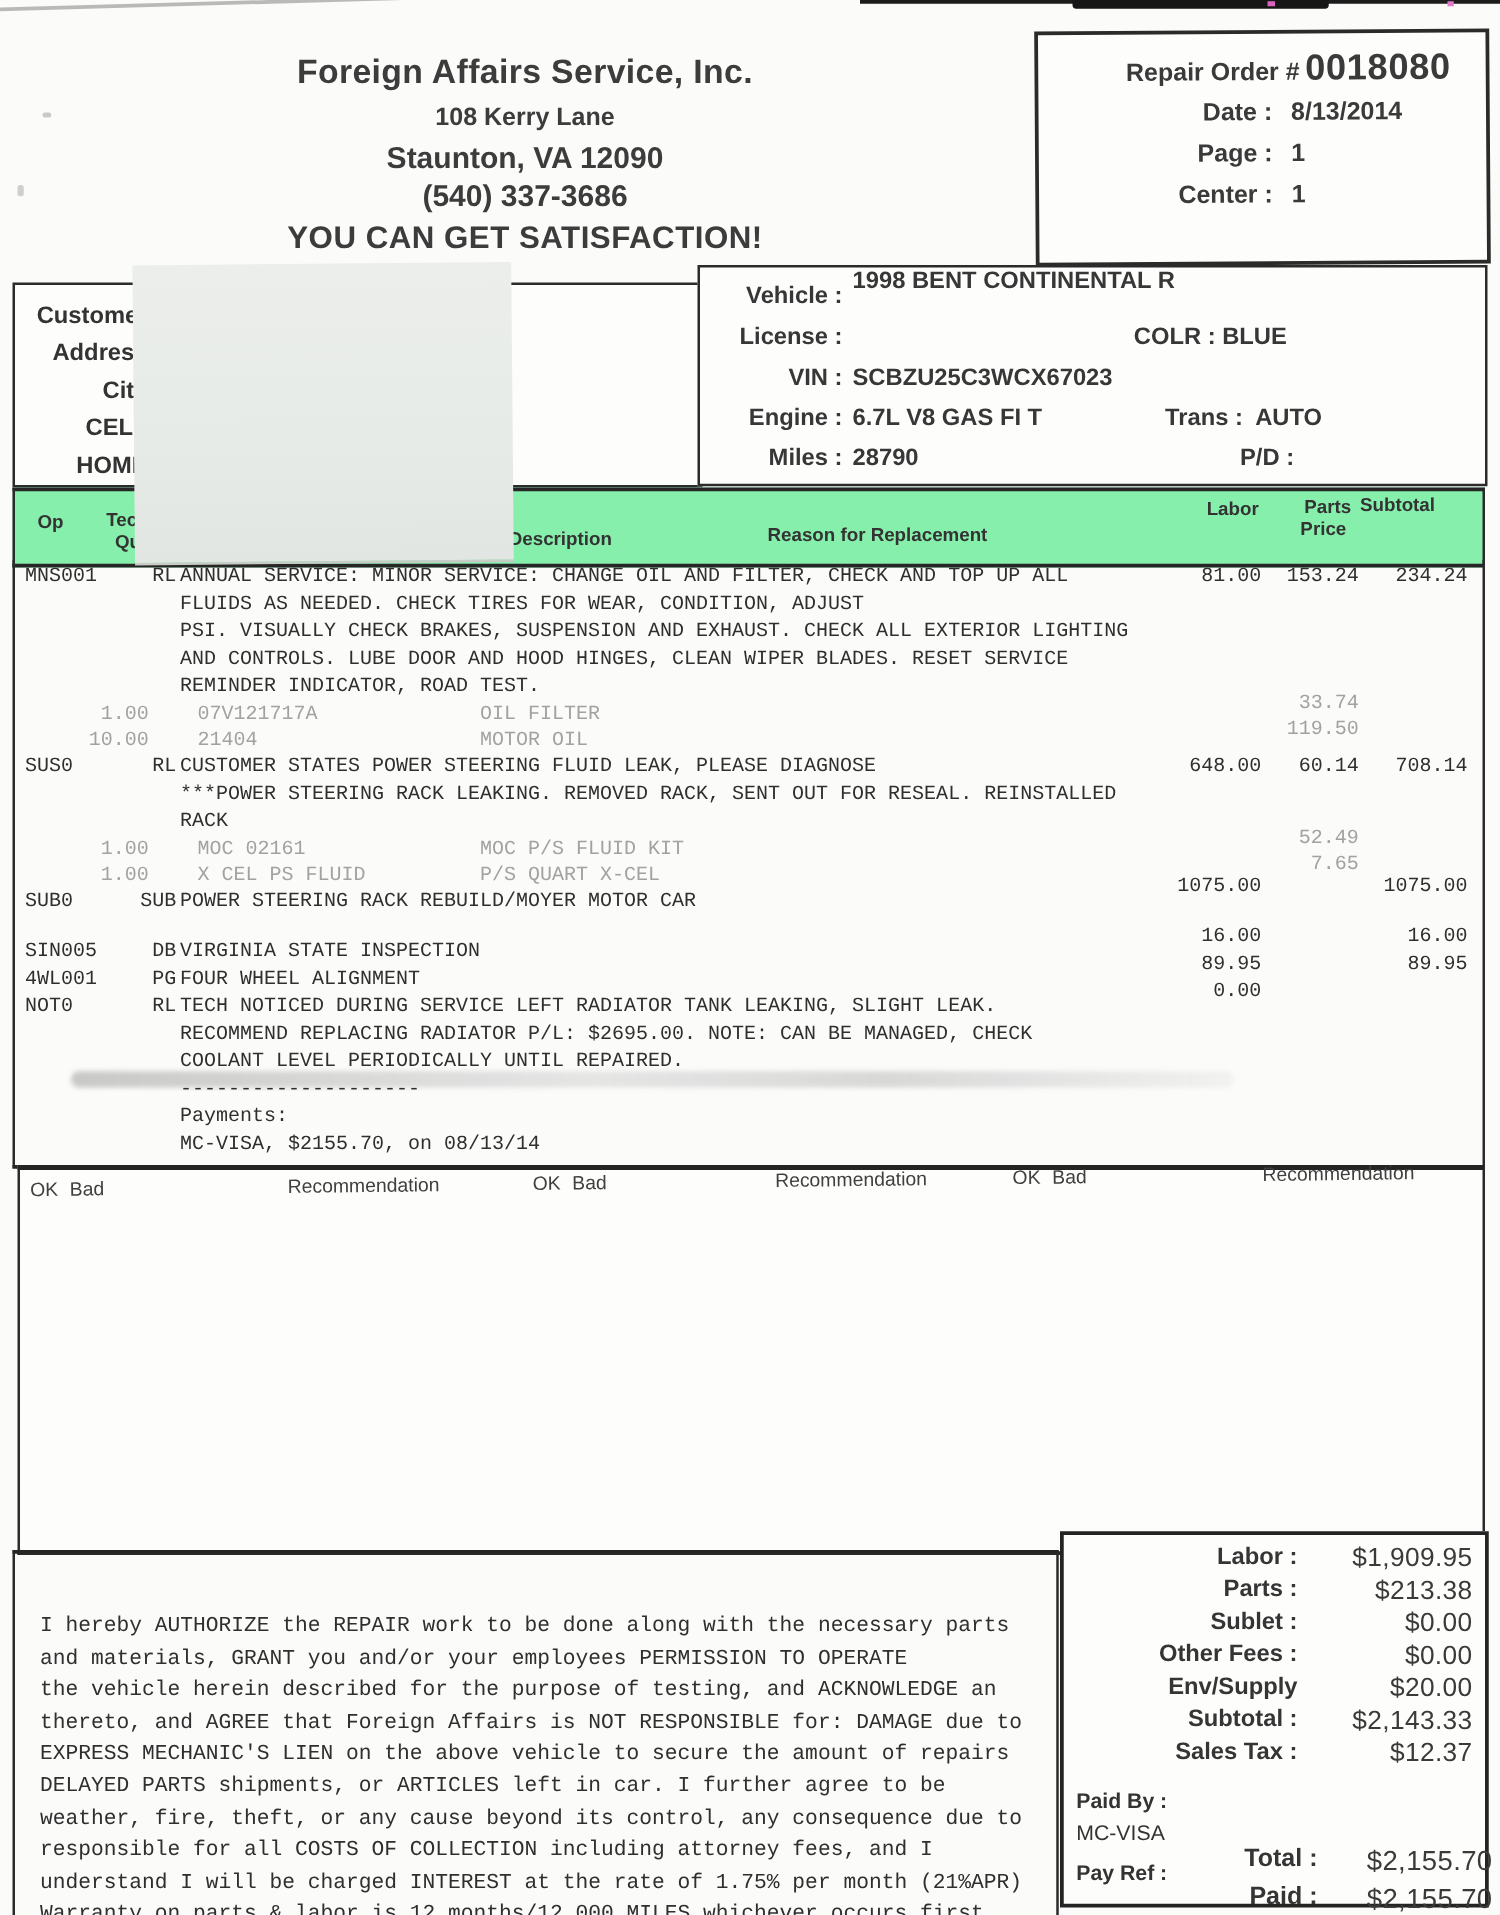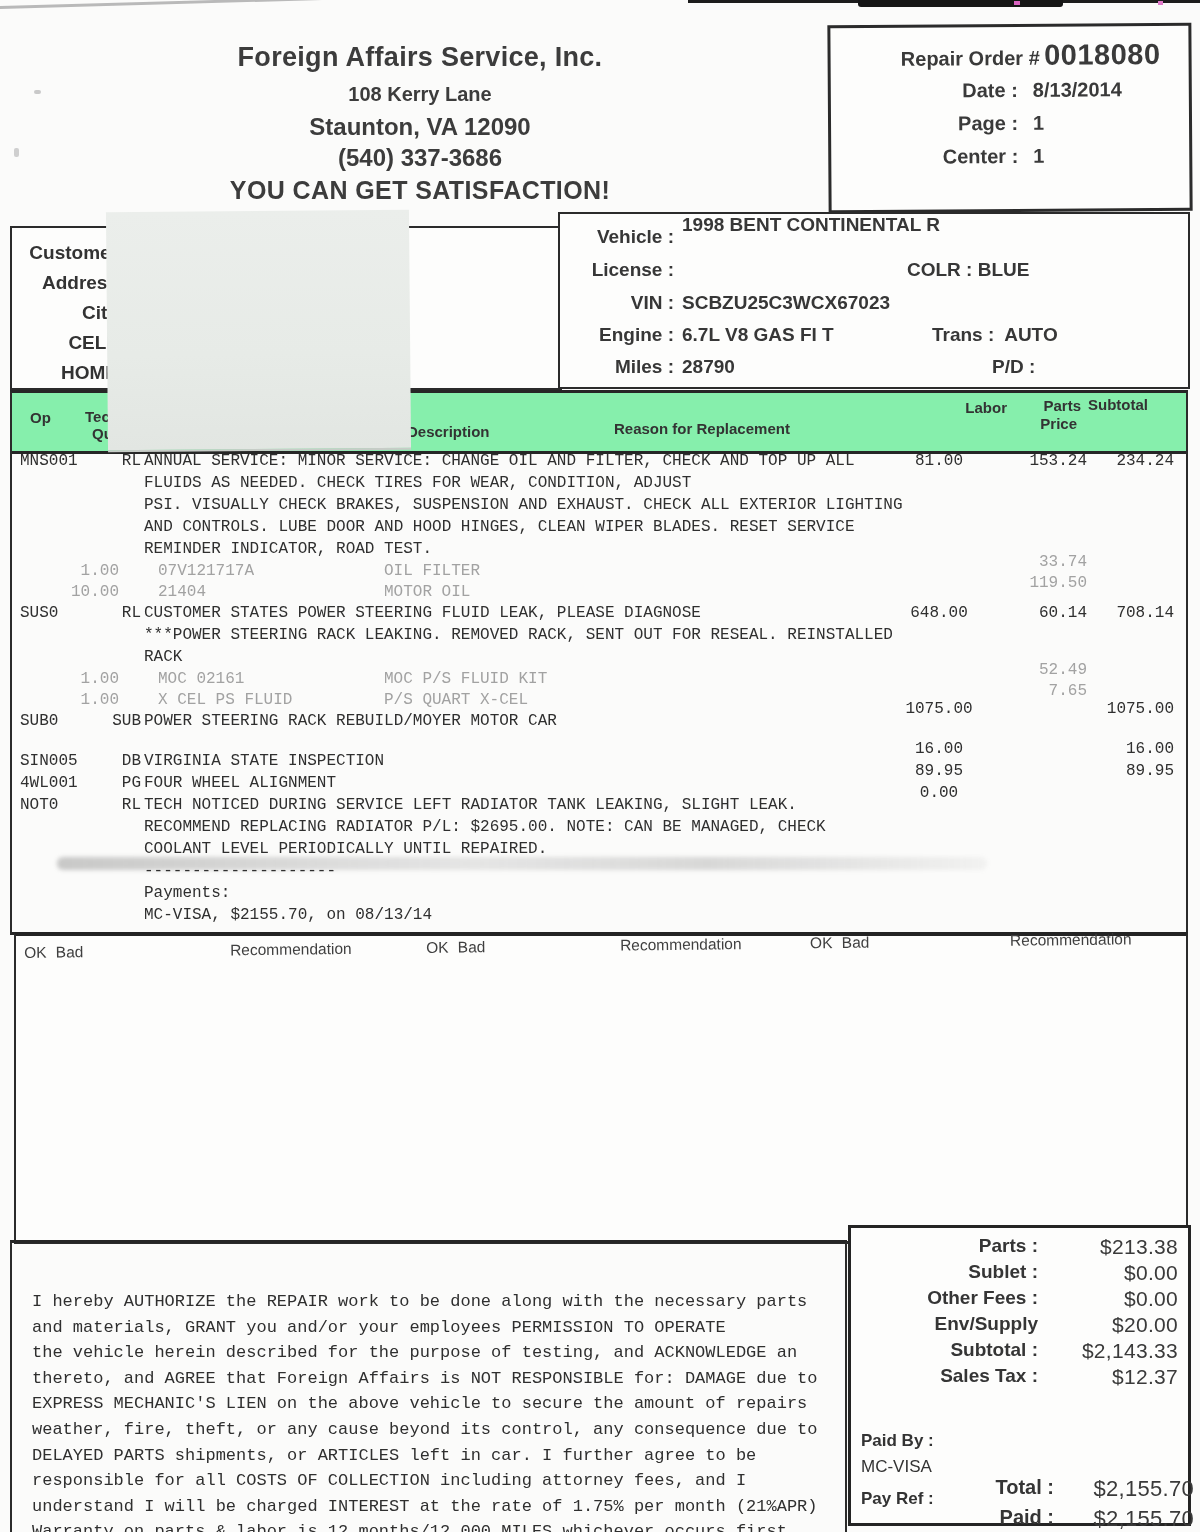"81.00" .itm-labor { text-align: center -> right }
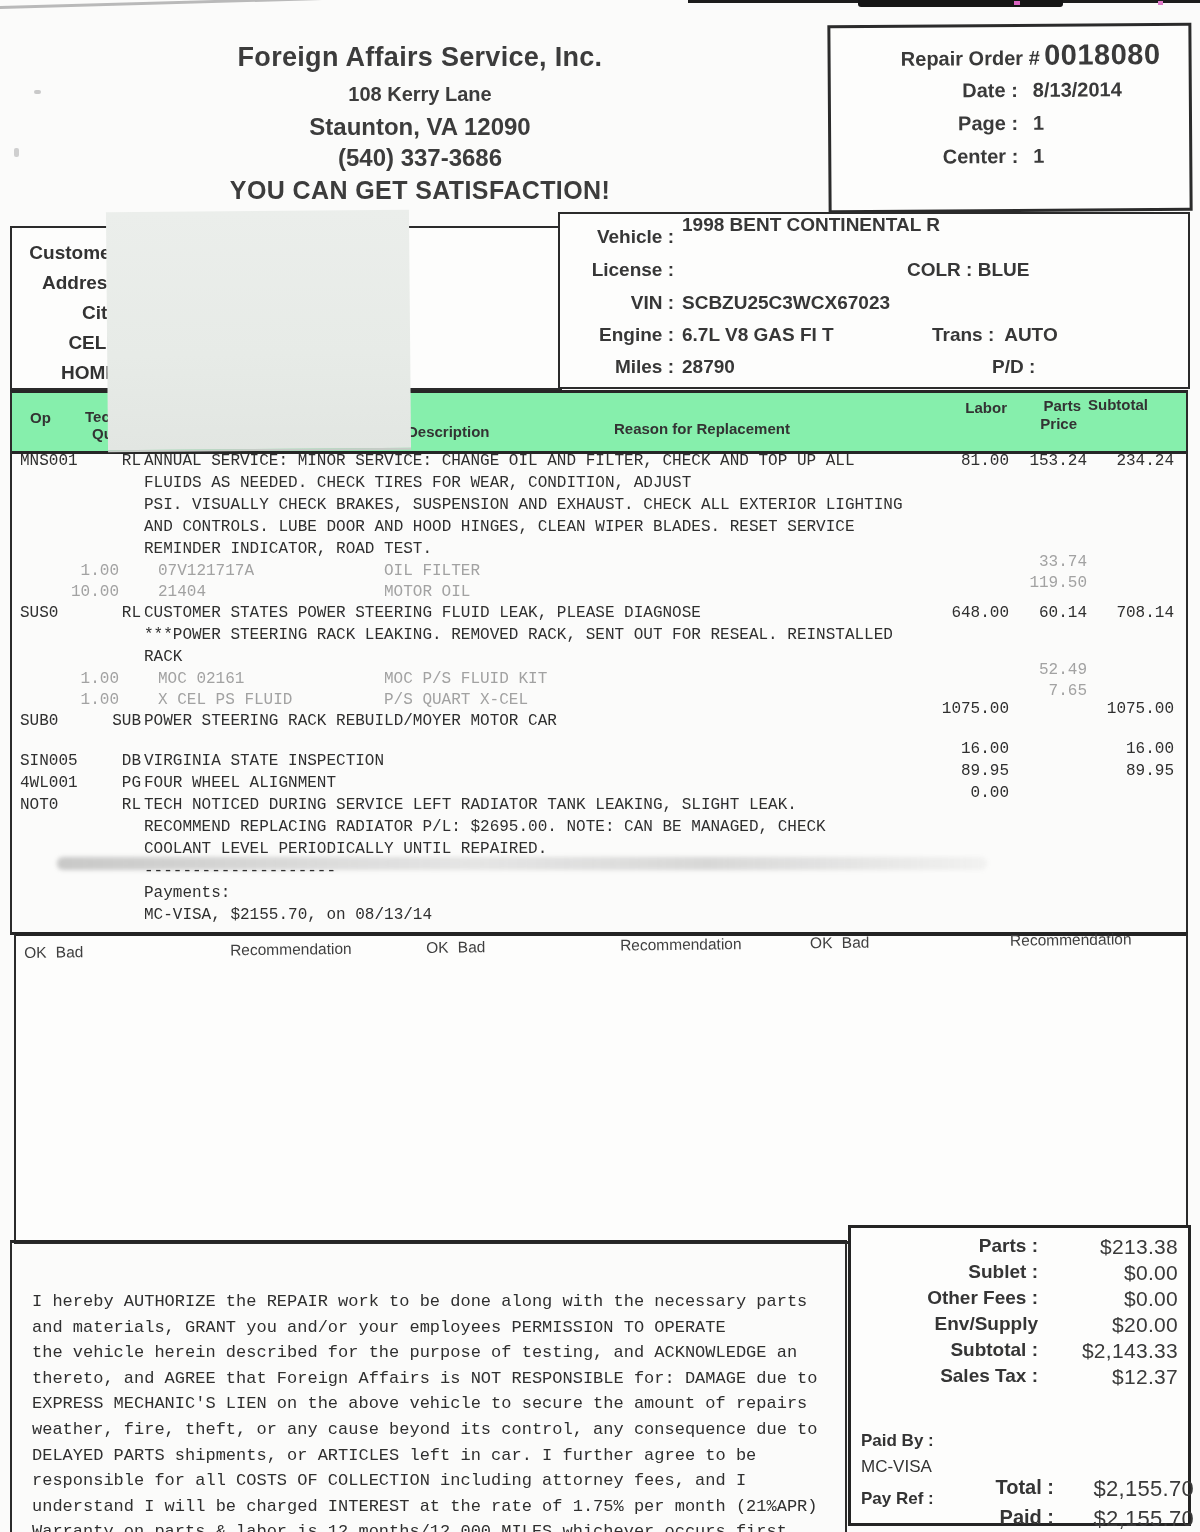"Labor :" div.tot-row { html: none -> <div> <span>Labor :</span> <span>$1,909.95</span> </div> }
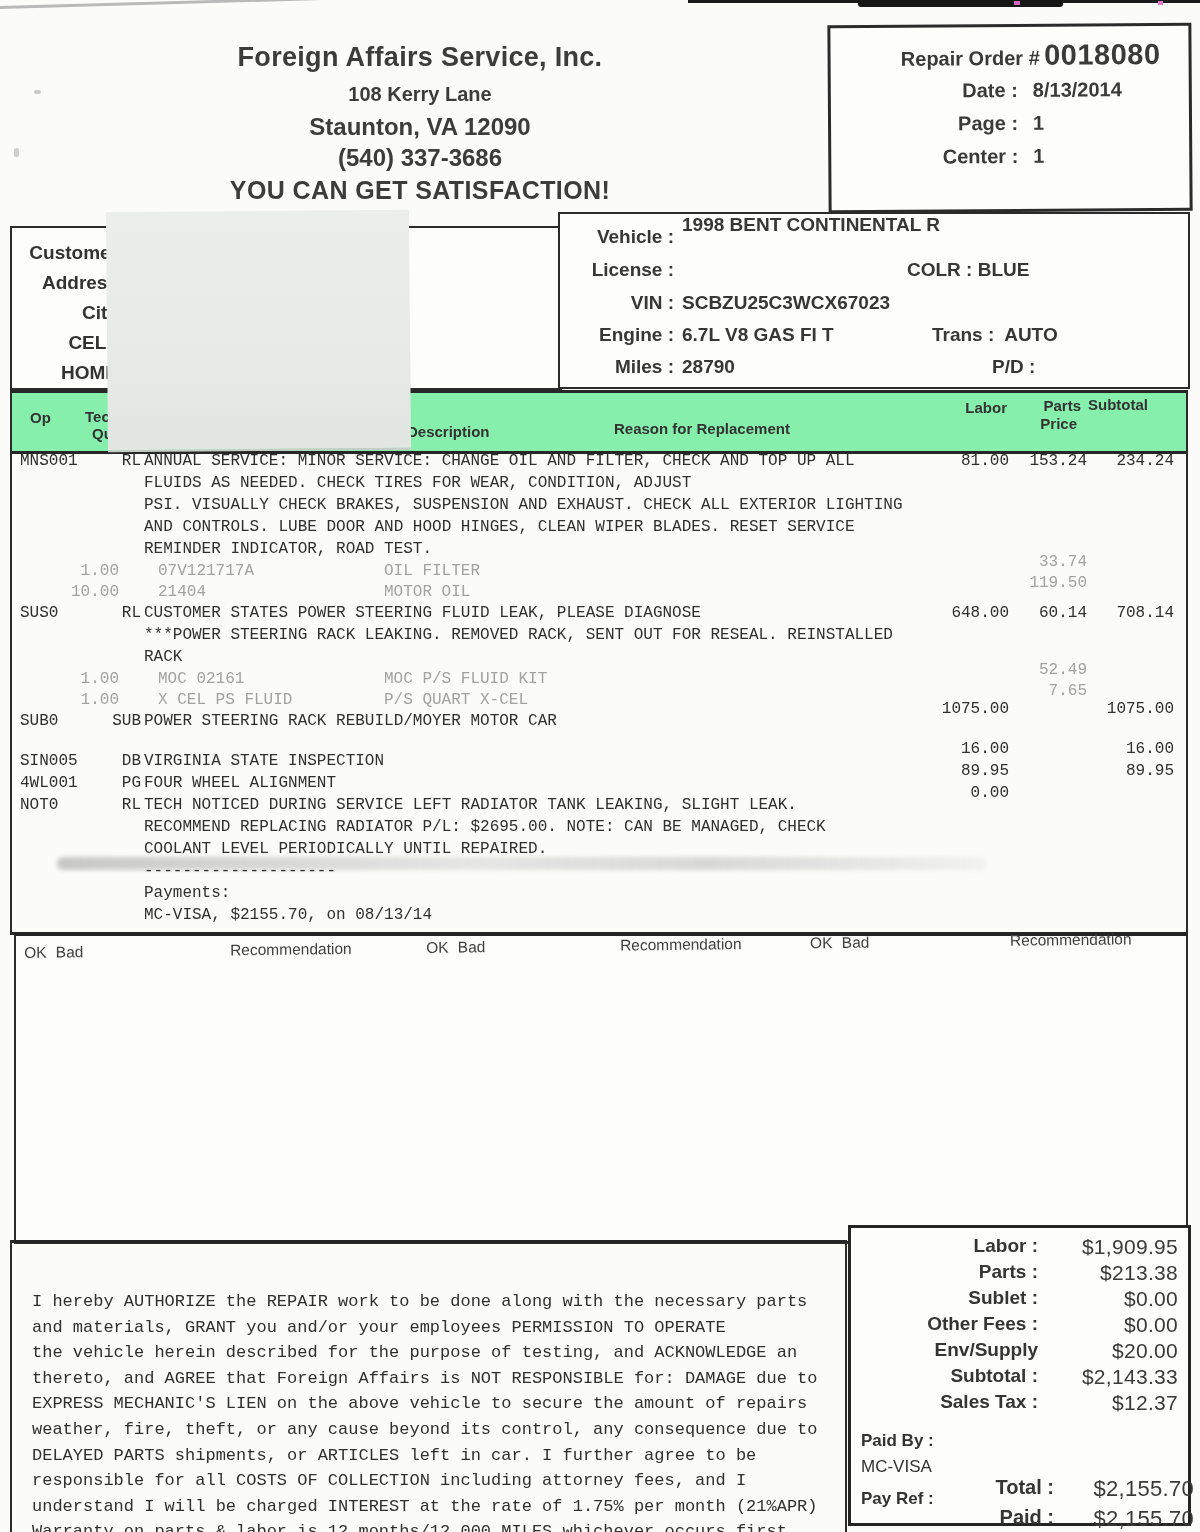"weather, fire, theft, or any" div.legal-line { order: before "DELAYED PARTS shipments, or ARTICLES" -> after "DELAYED PARTS shipments, or ARTICLES" }
